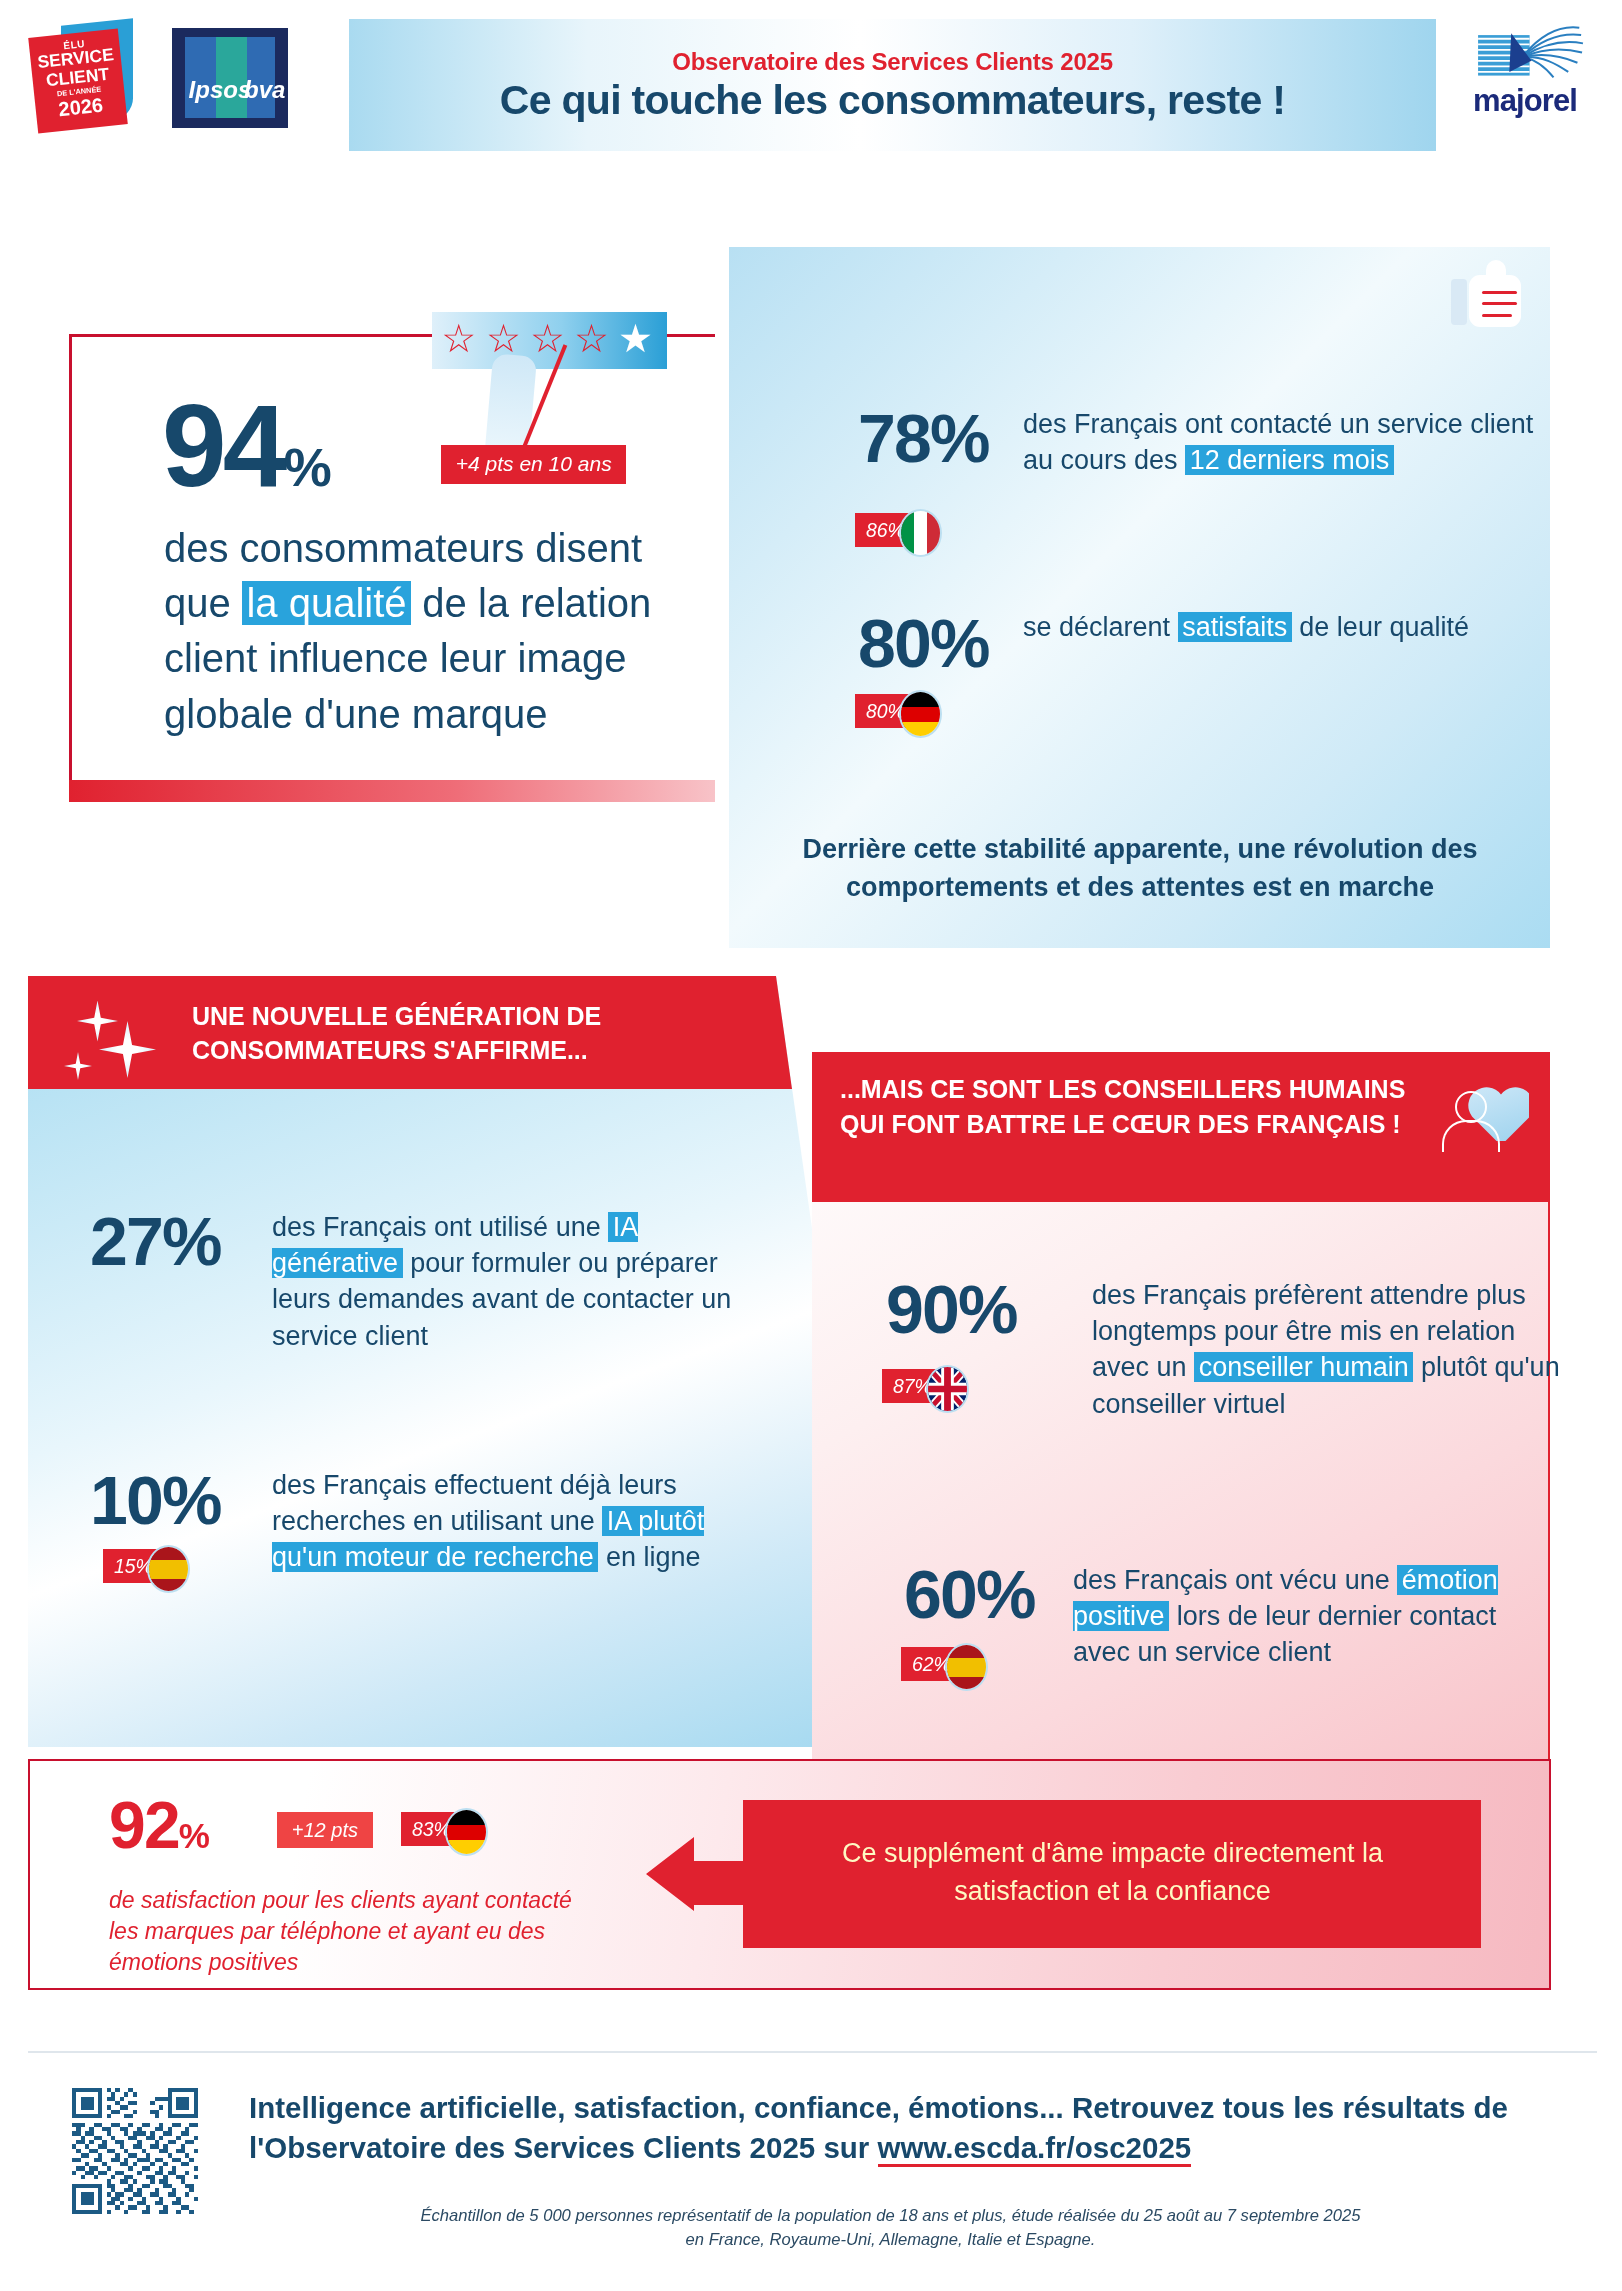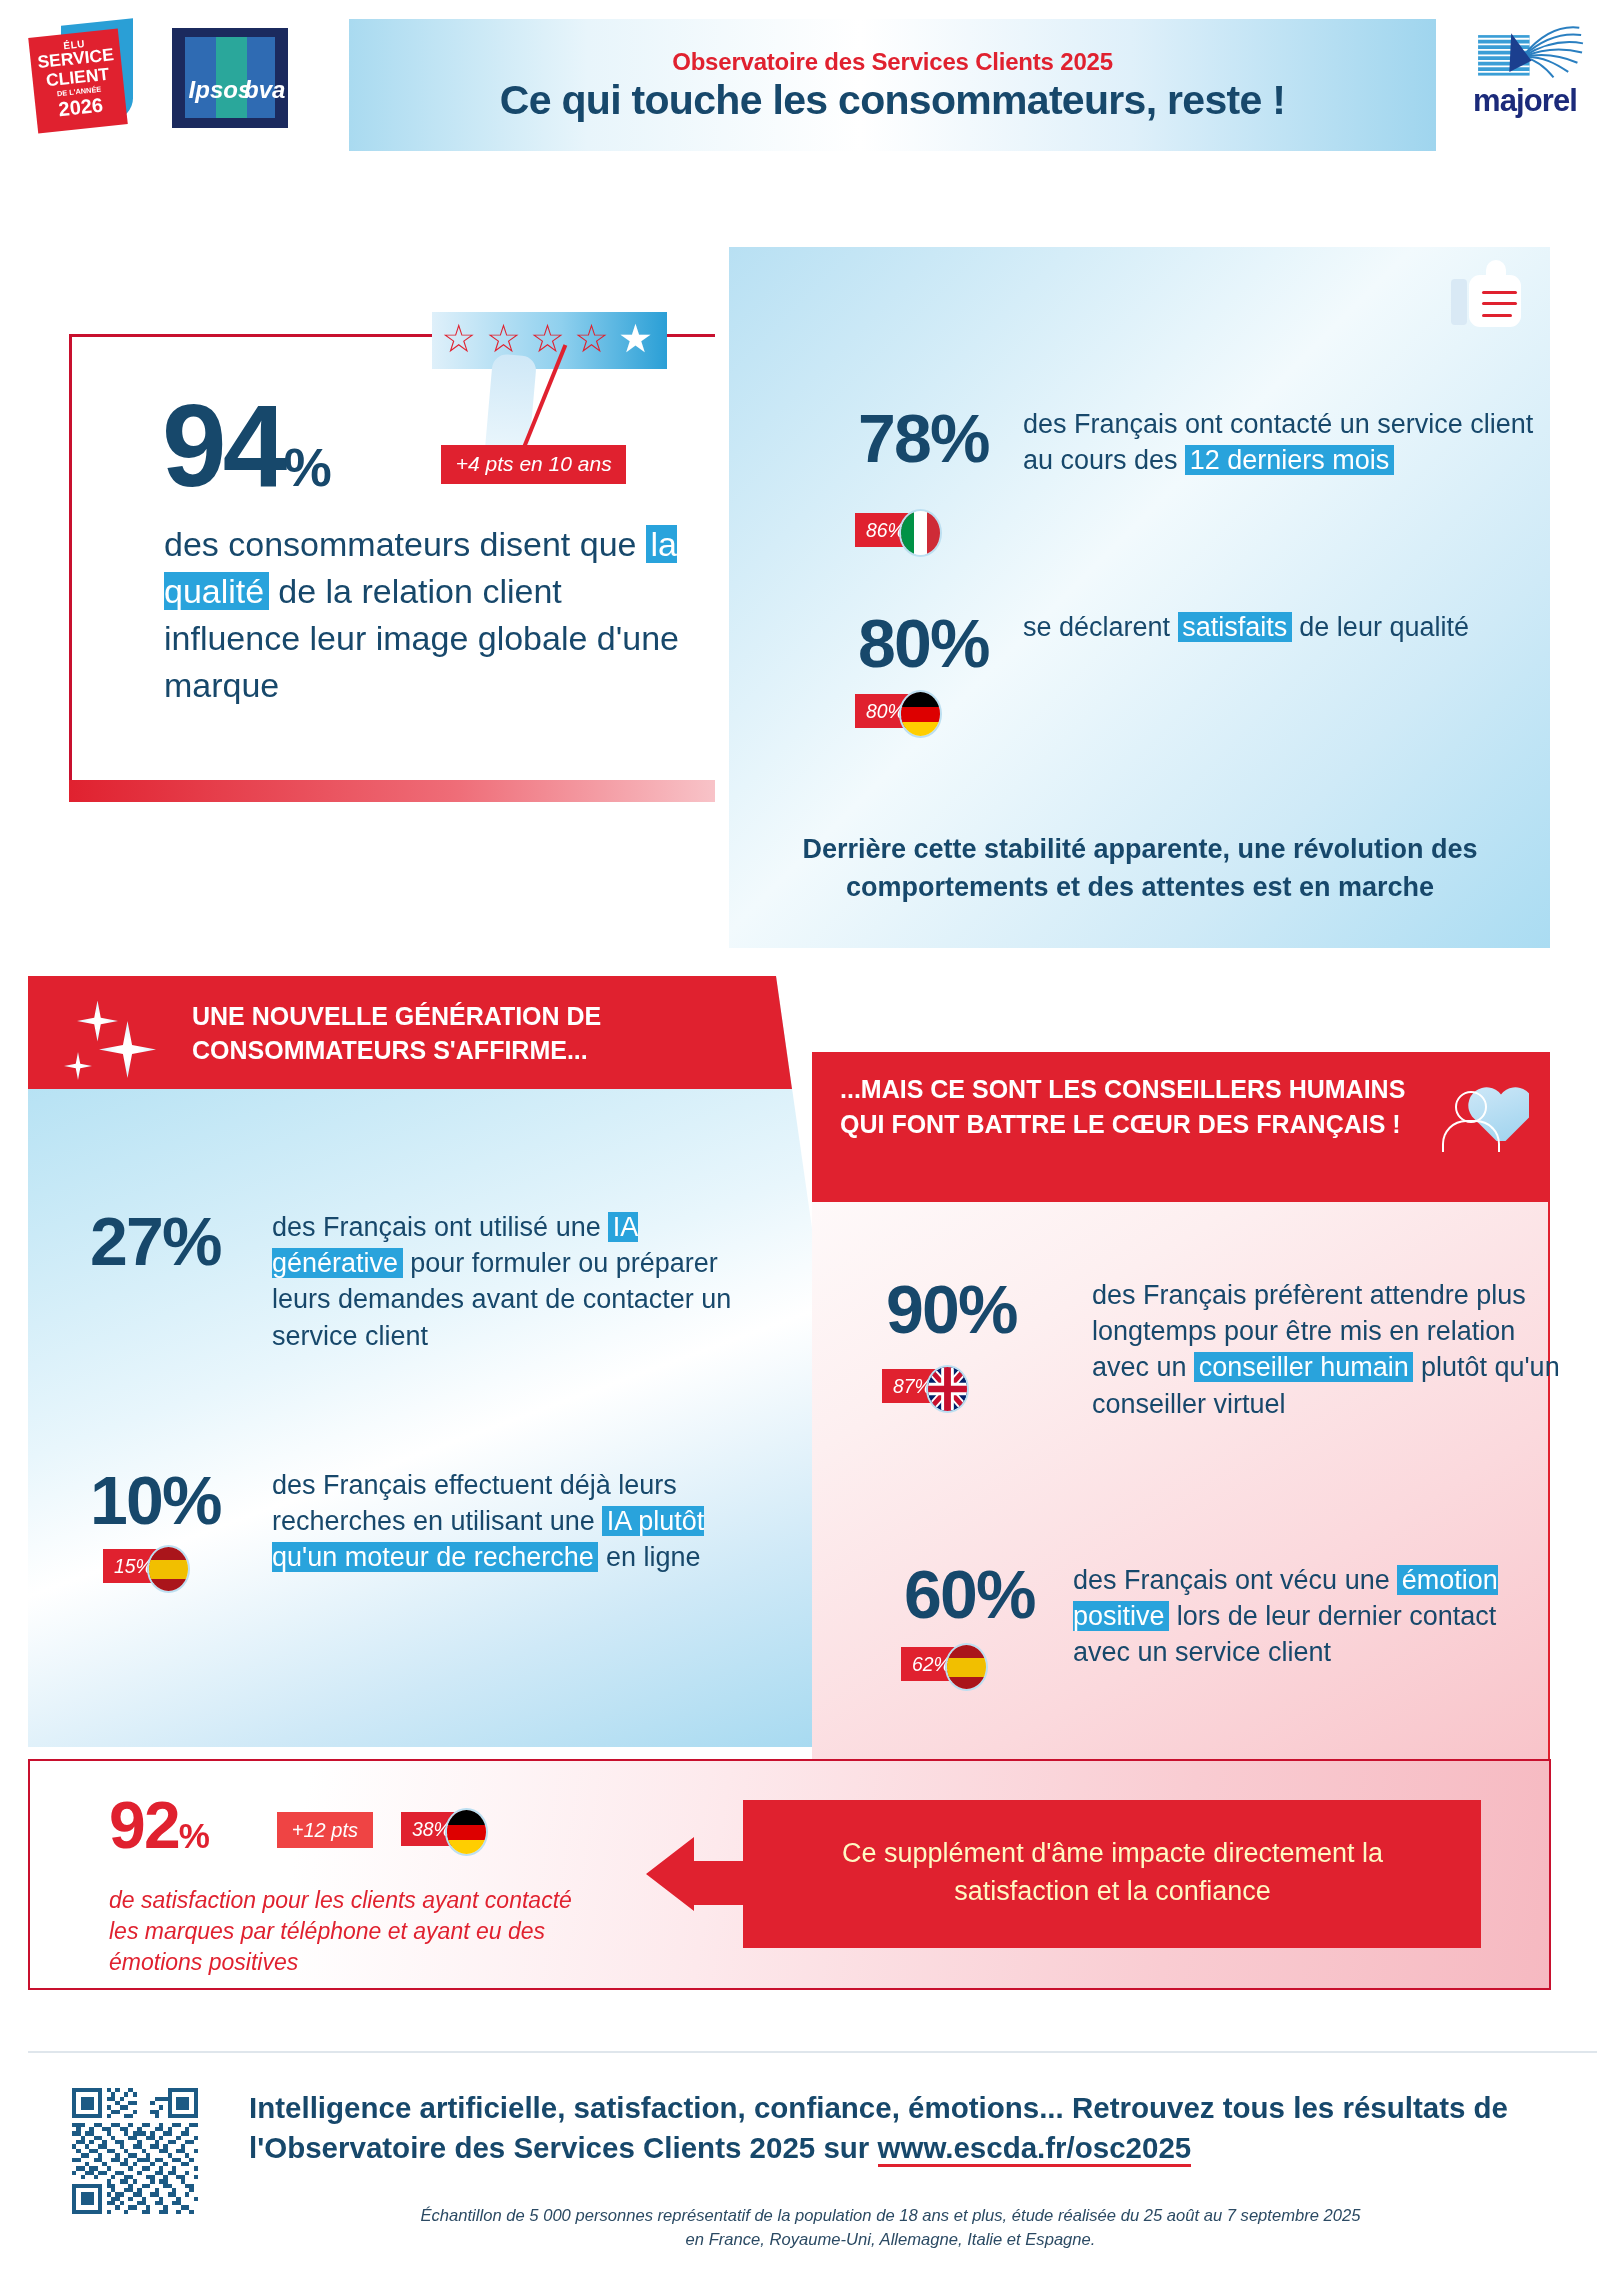"des consommateurs disent que la" #txt94 { font-size: 34px -> 40px }
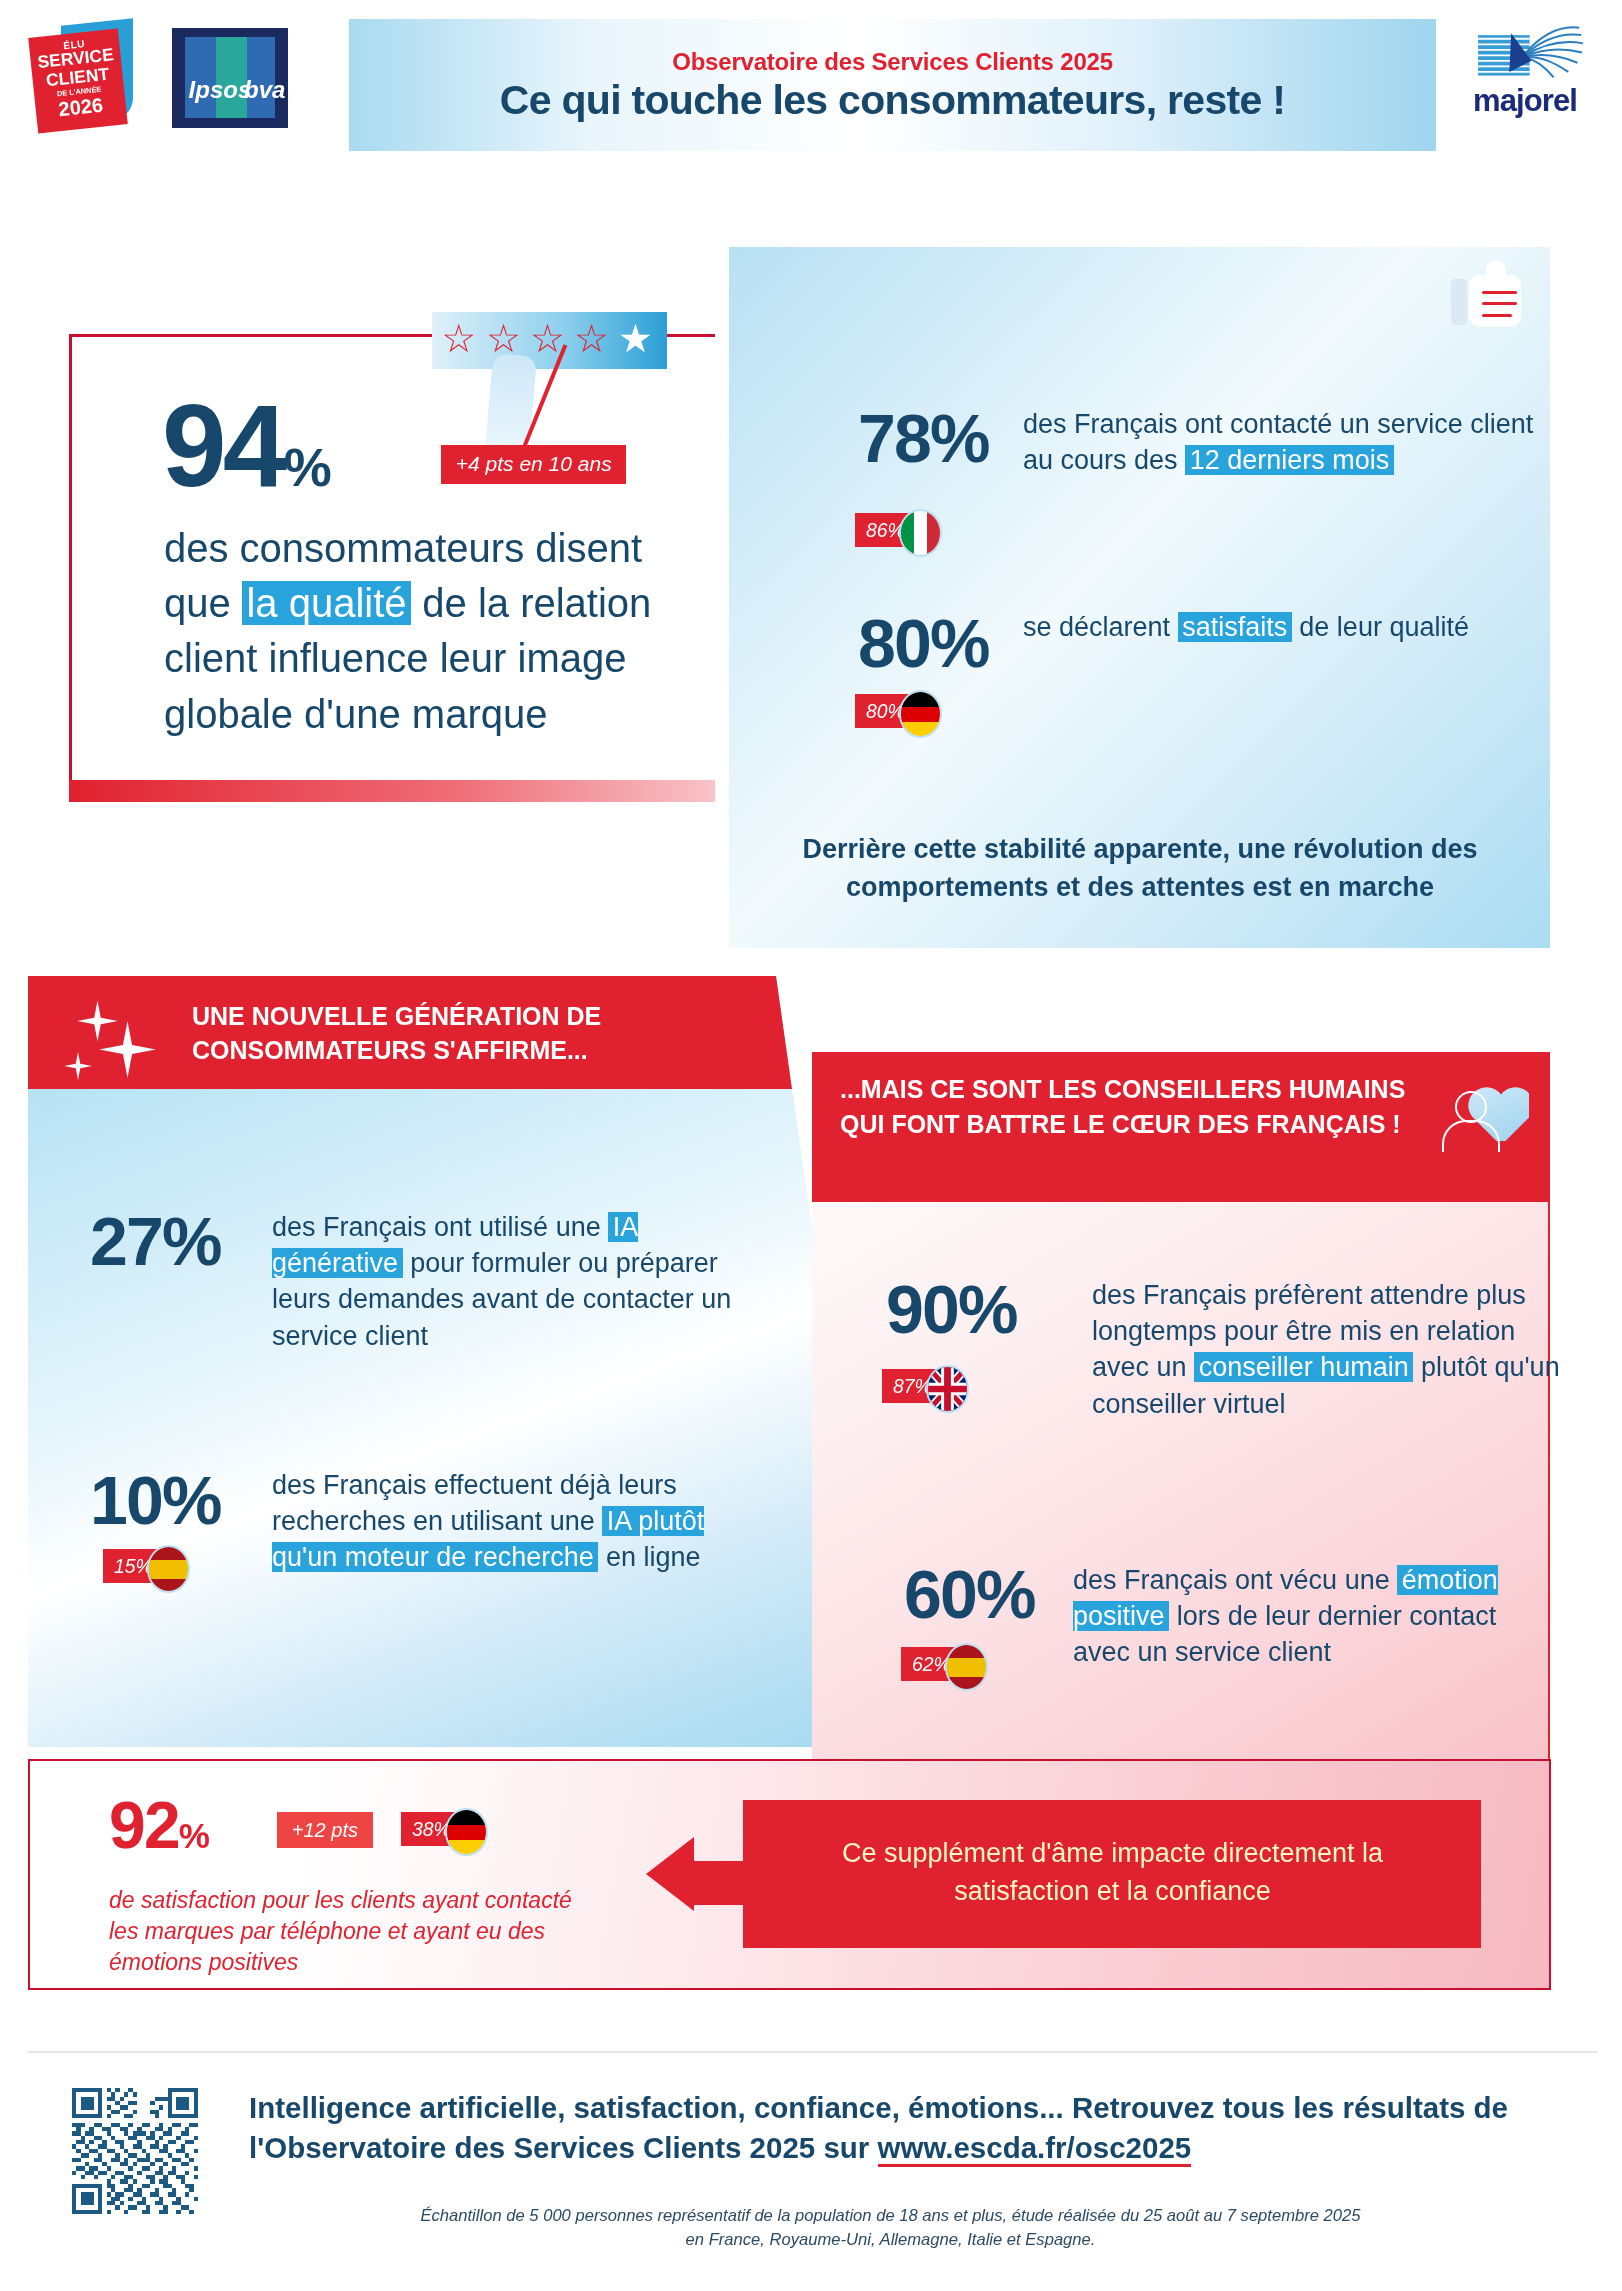"38%" span.pctbox { text: 38% -> 83% }
